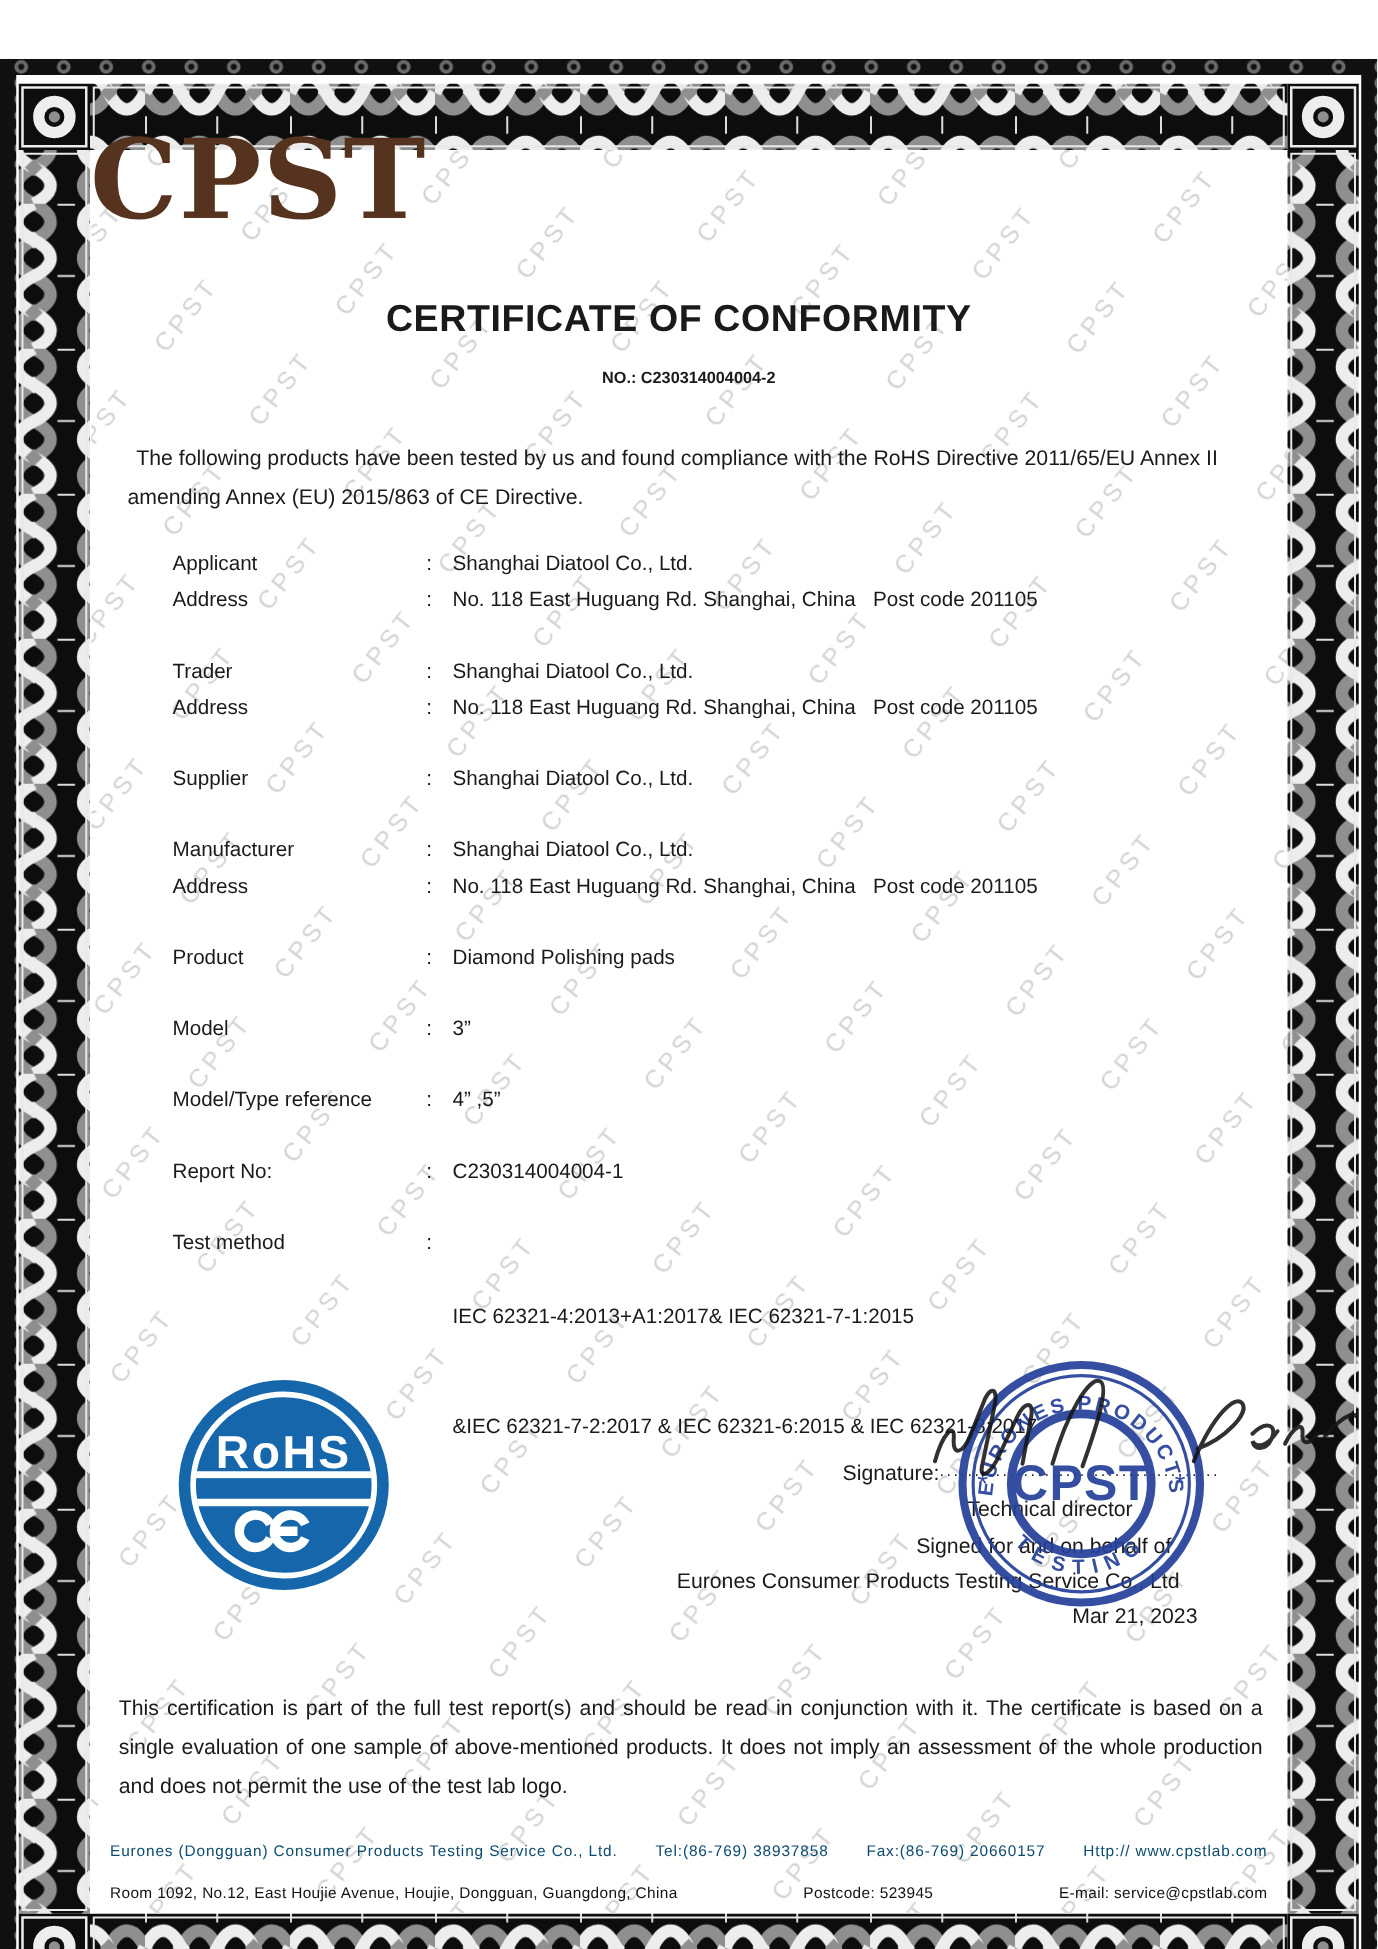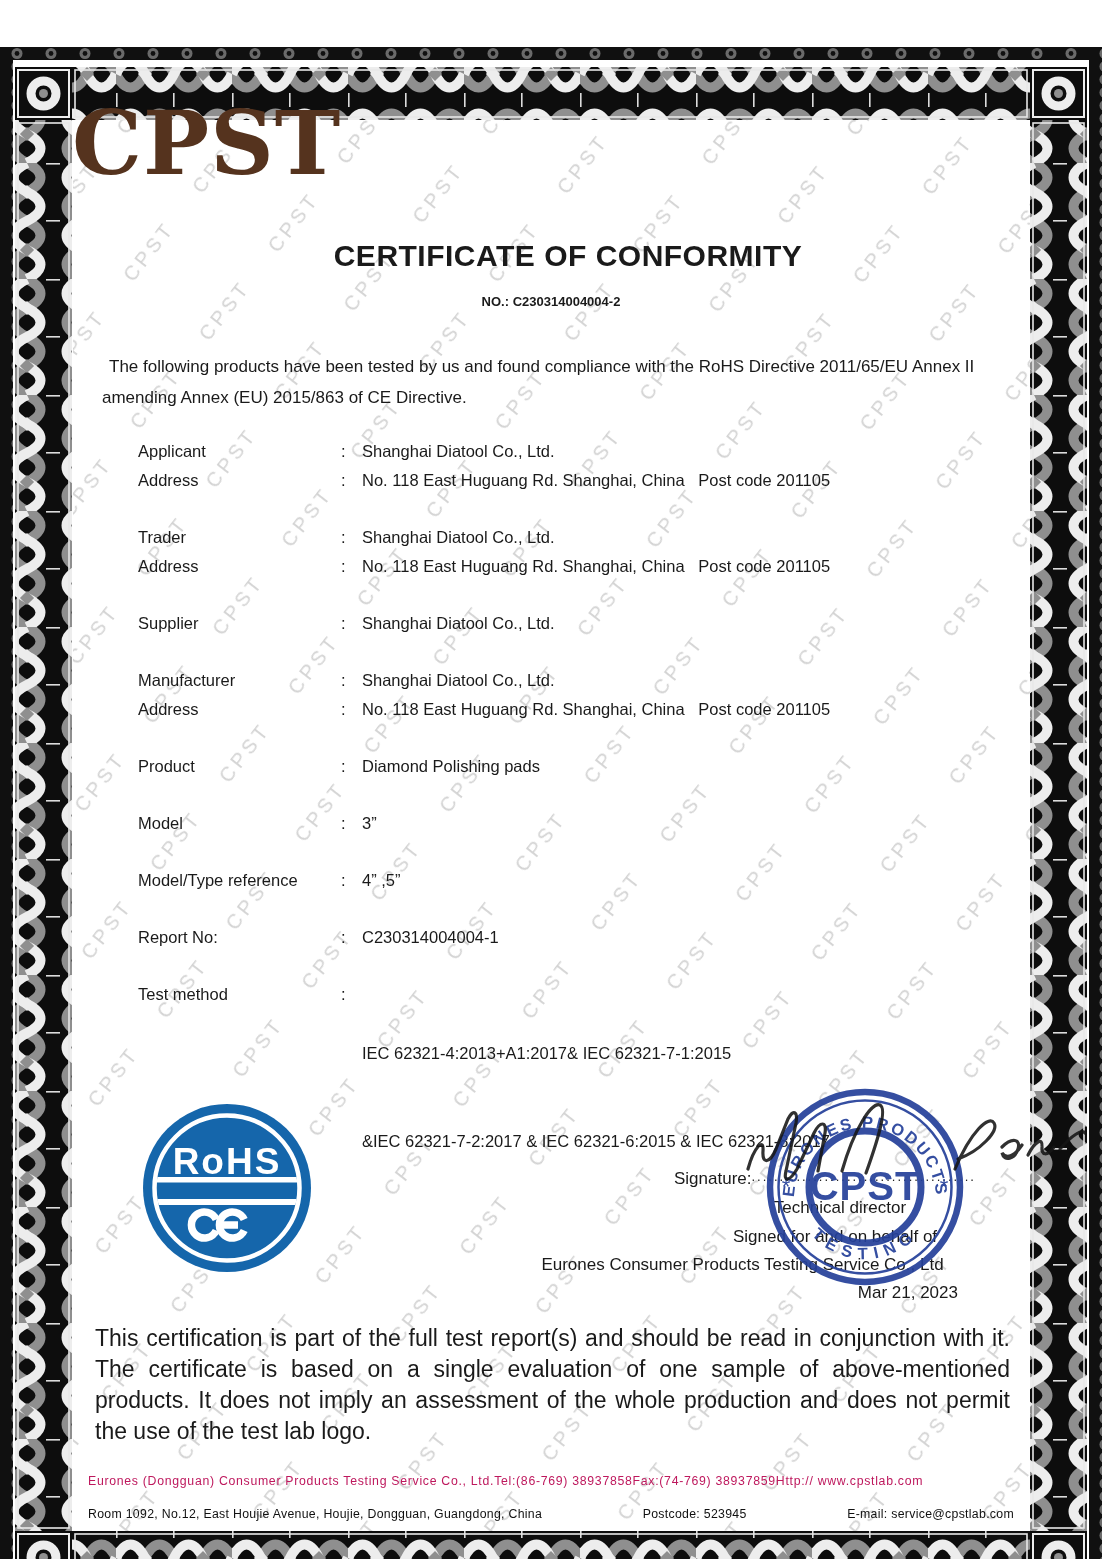"CERTIFICATE OF CONFORMITY" .title { left: 89px -> 64px }
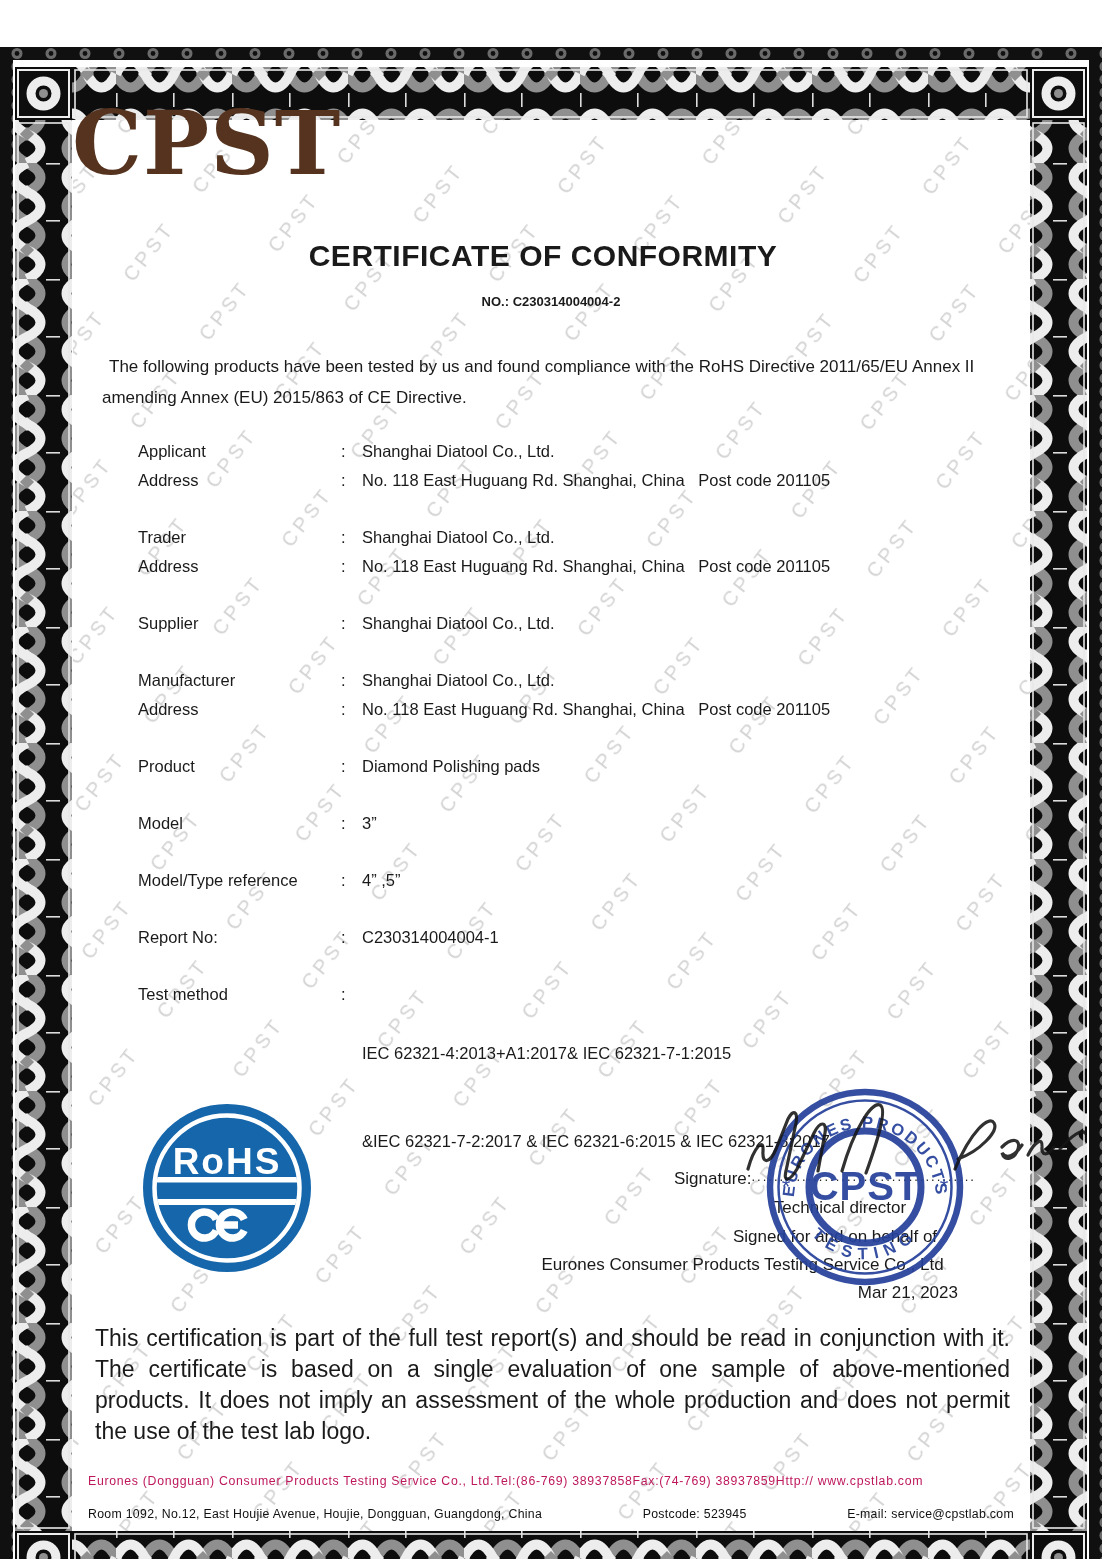"This certification is part of" .disclaimer { font-size: 23px -> 17px; top: 1276px -> 1304px }
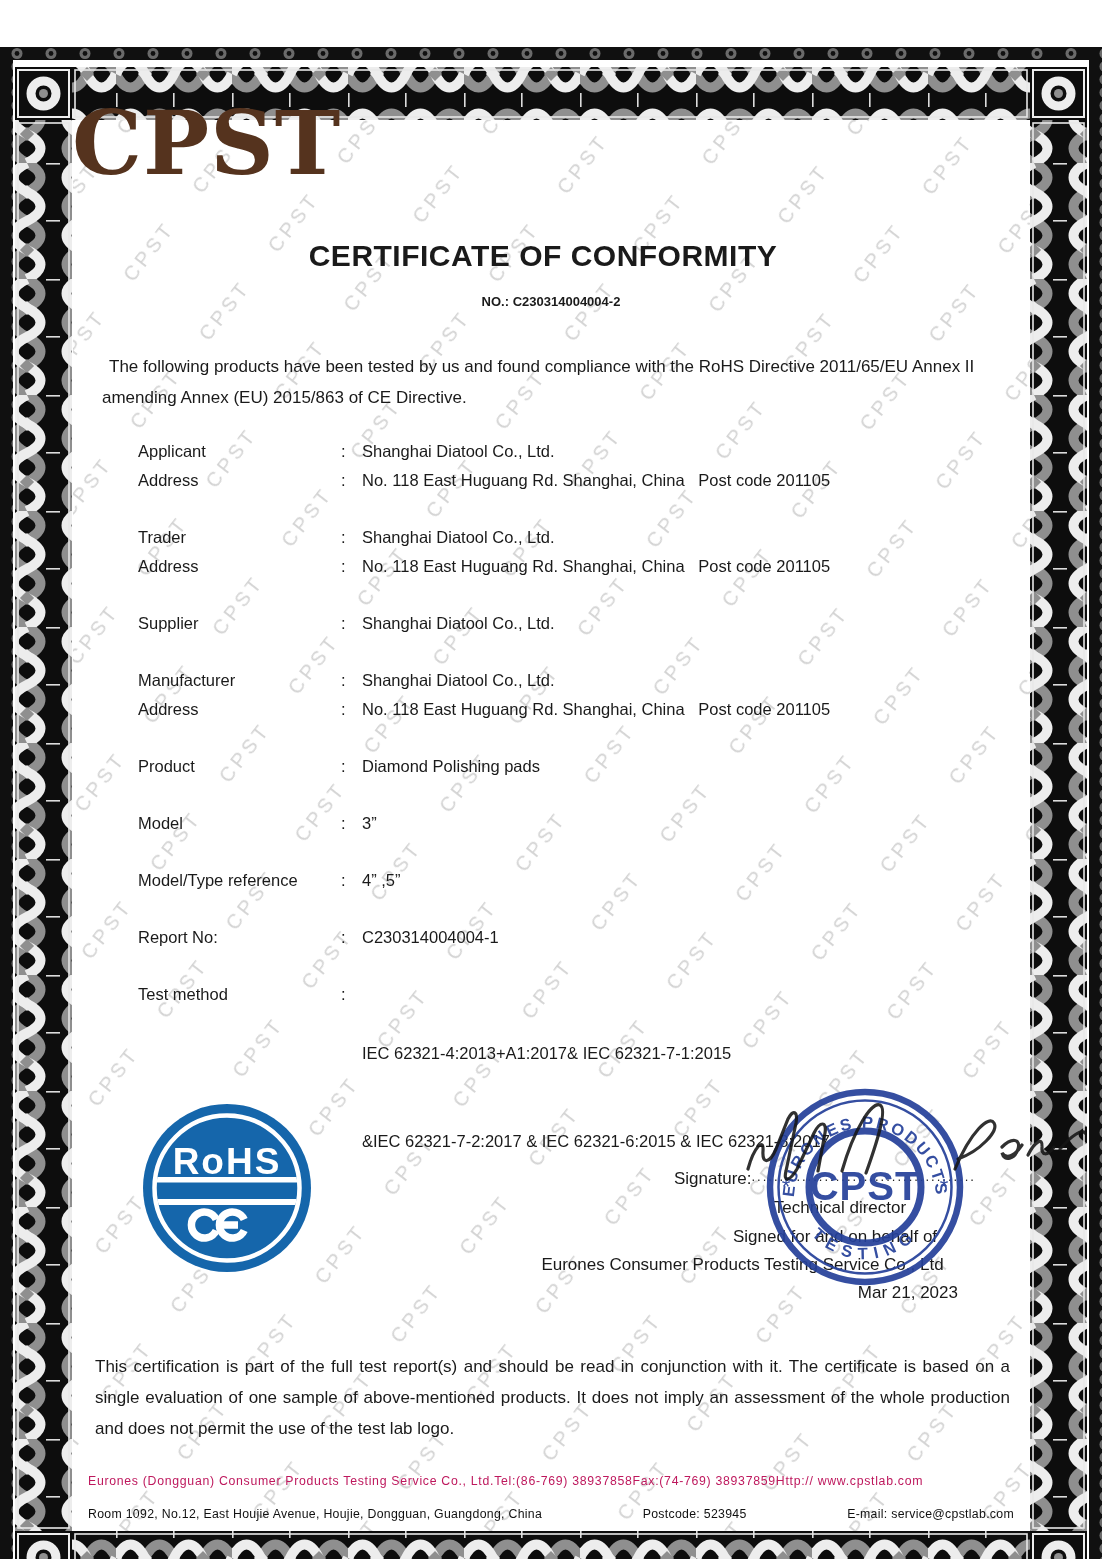"Eurones (Dongguan) Consumer Products" .footer1 { color: #be185d -> #0c4a6e; justify-content: none -> space-between }
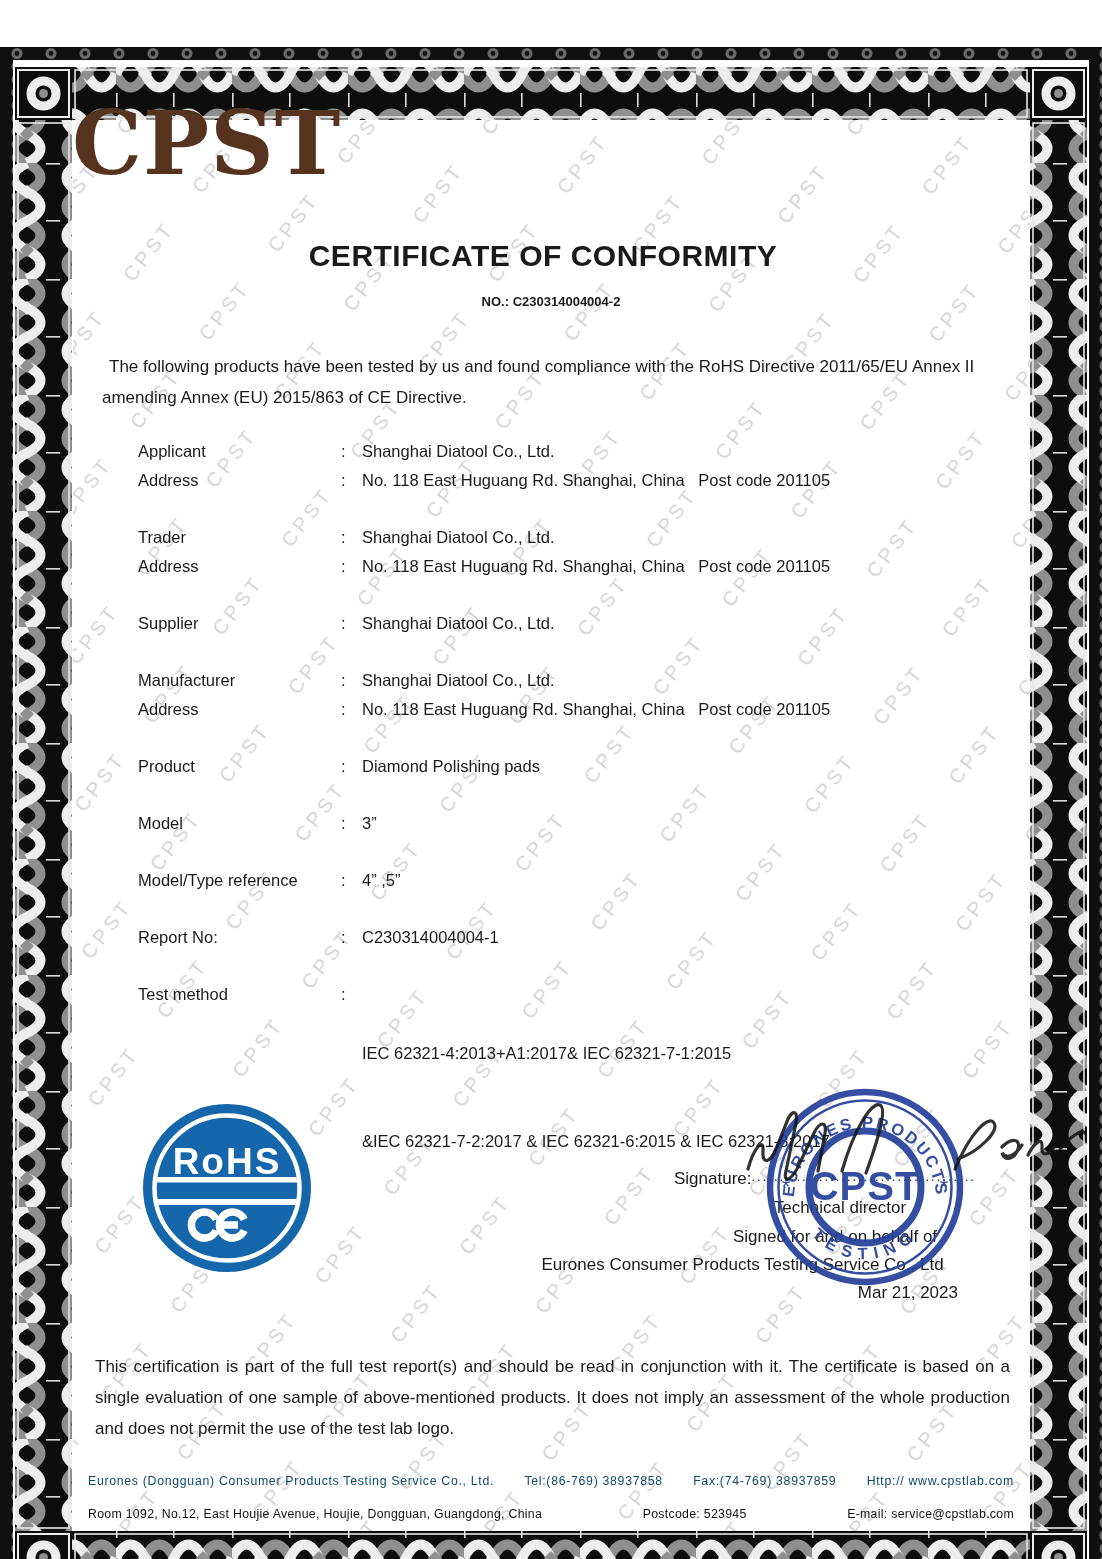"Fax:(74-769) 38937859" span { text: 74-769) 38937859 -> 86-769) 20660157 }
